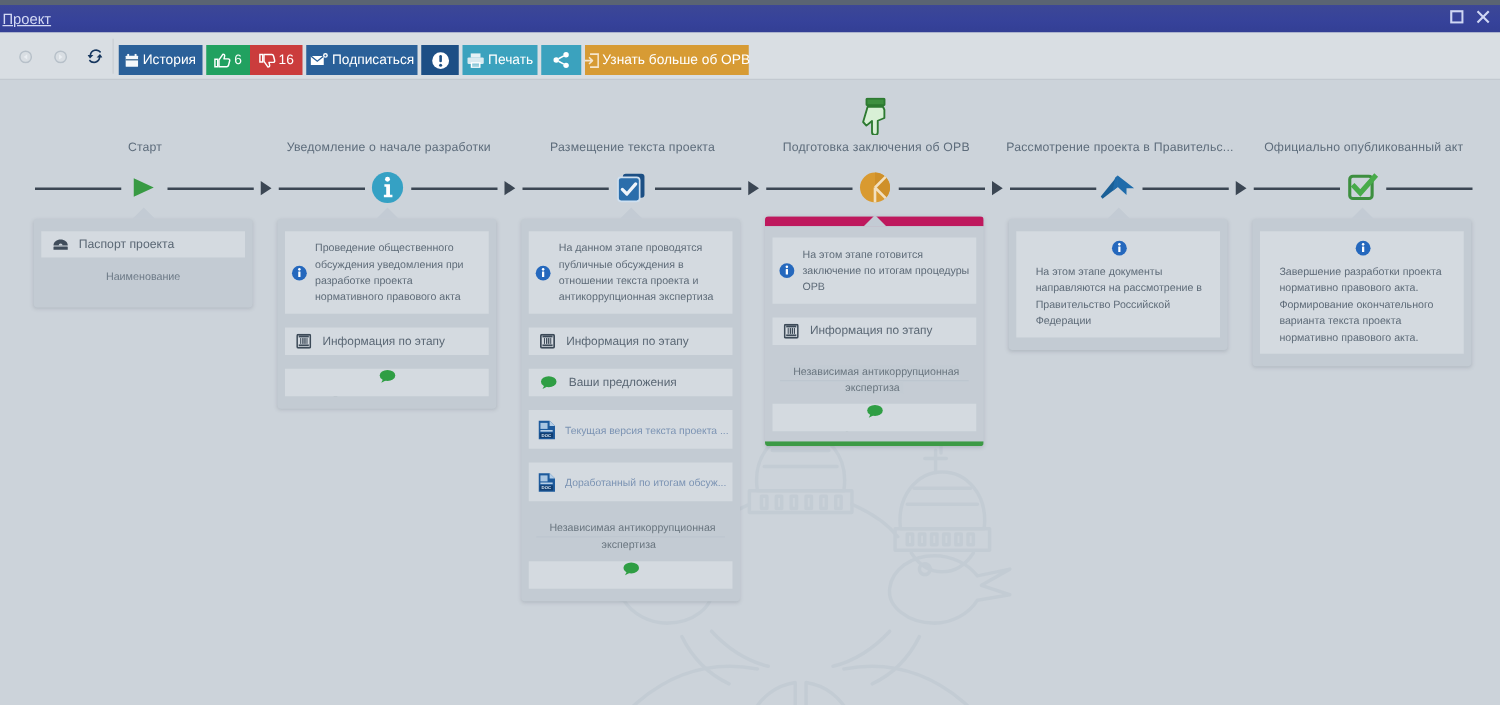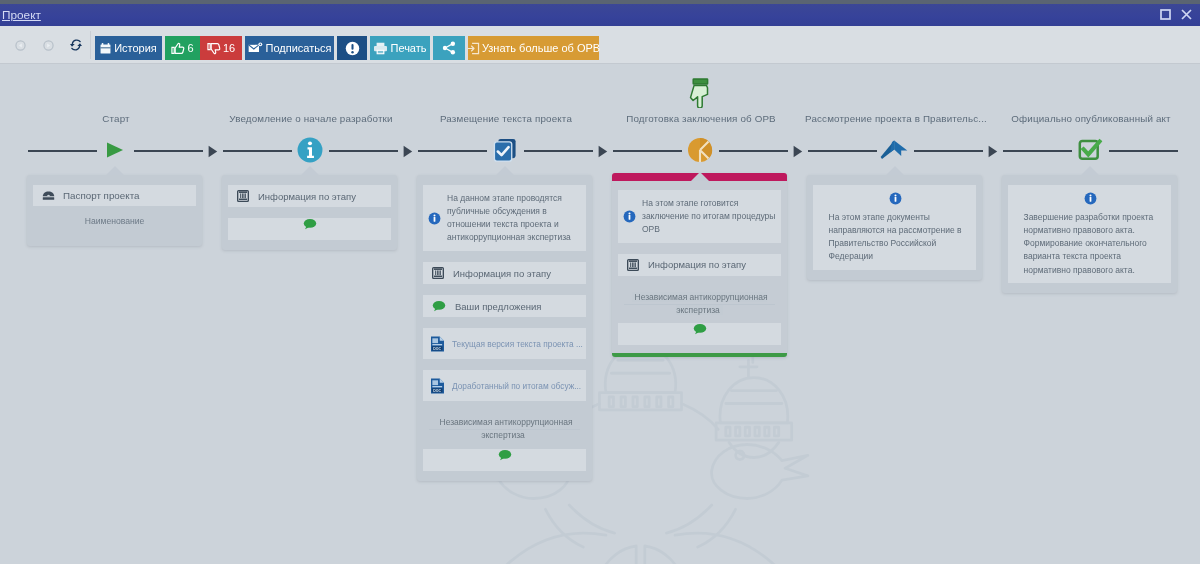"Проведение общественного обсуждения" div.row { html: none -> <div> <span> <svg> <circle></circle> <circle></circle> <rect></rect> </svg> </span> <span>Проведение общественного обсуждения уведомления при разработке проекта нормативного правового акта</span> </div> }
